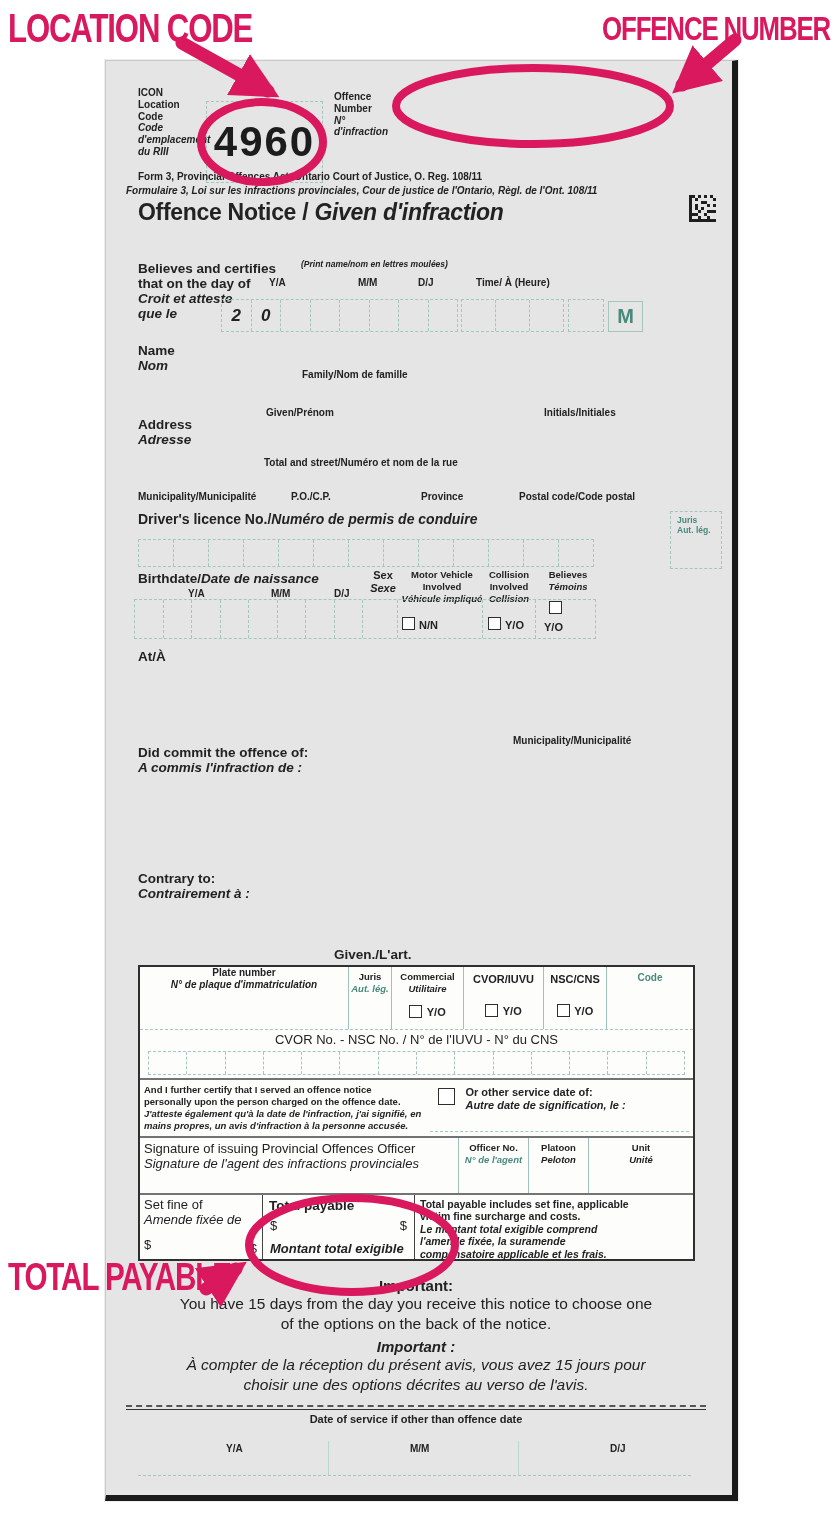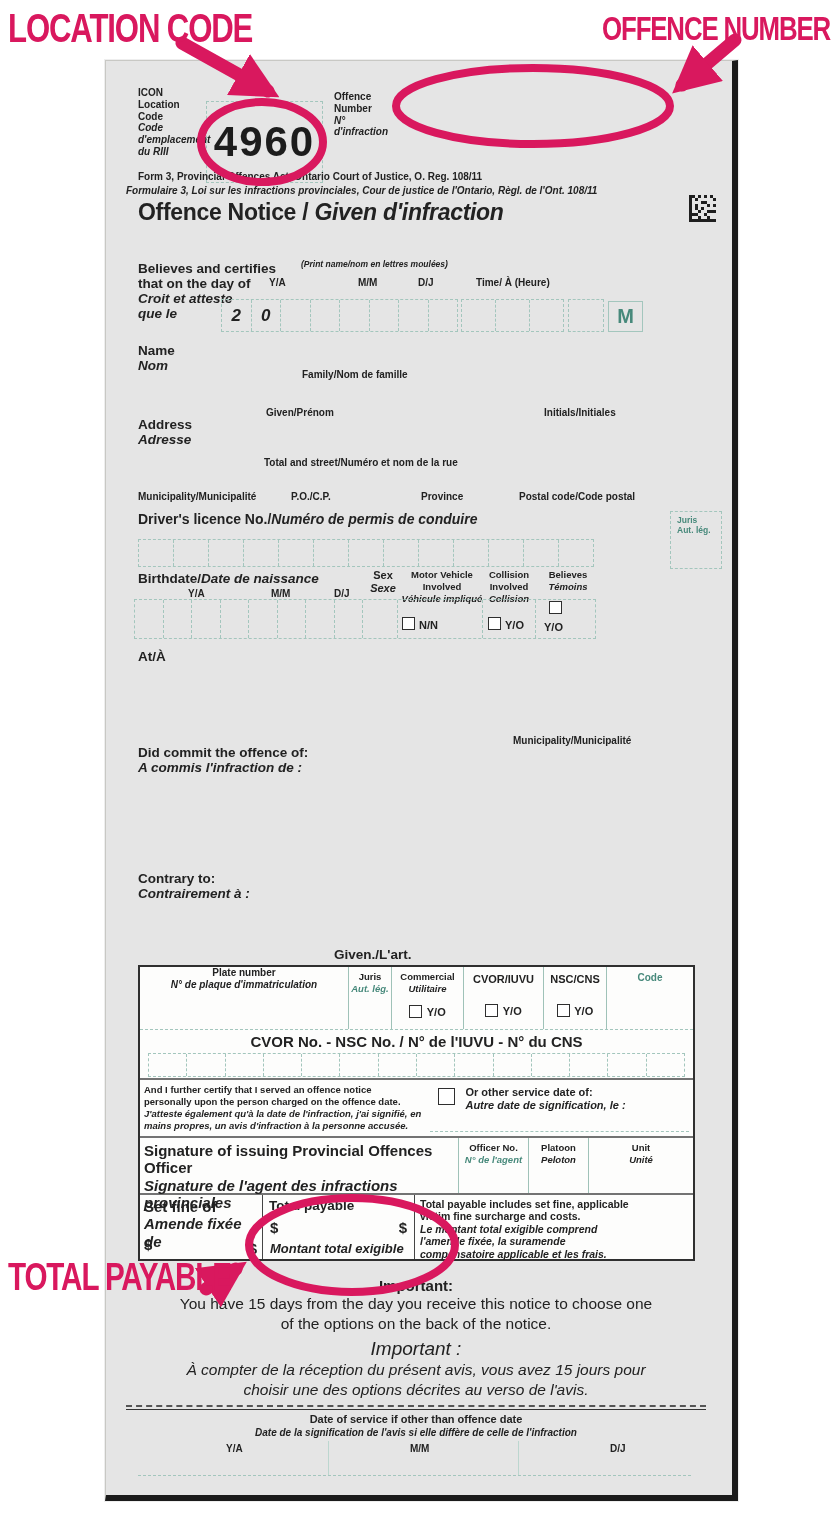"CVOR No. - NSC No." .b12 { font-size: 15px -> 13px; font-weight: bold -> normal }
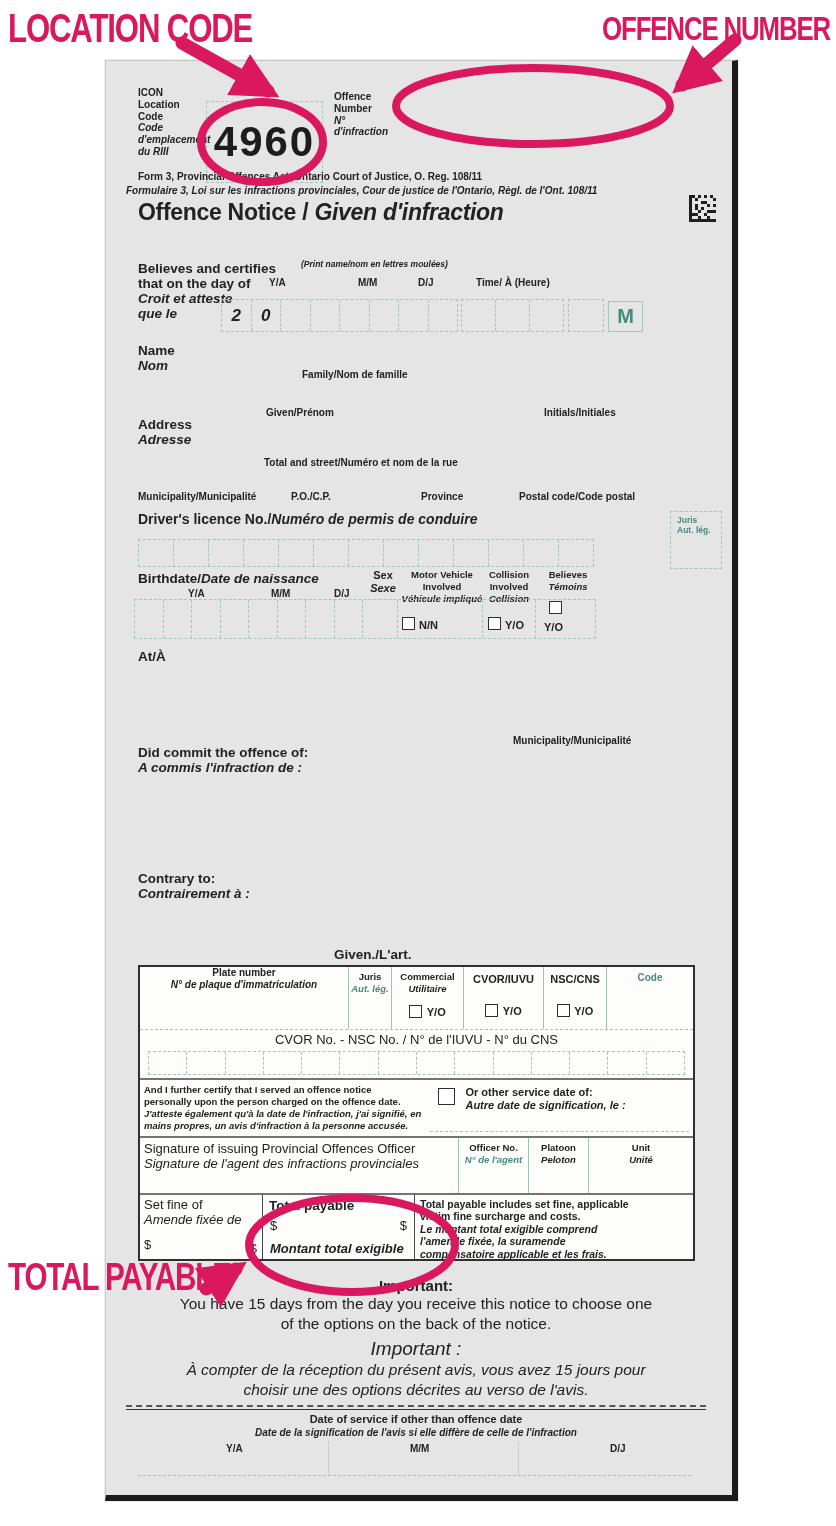"Important :" div.fr { font-size: 19px -> 15px; font-weight: normal -> bold }
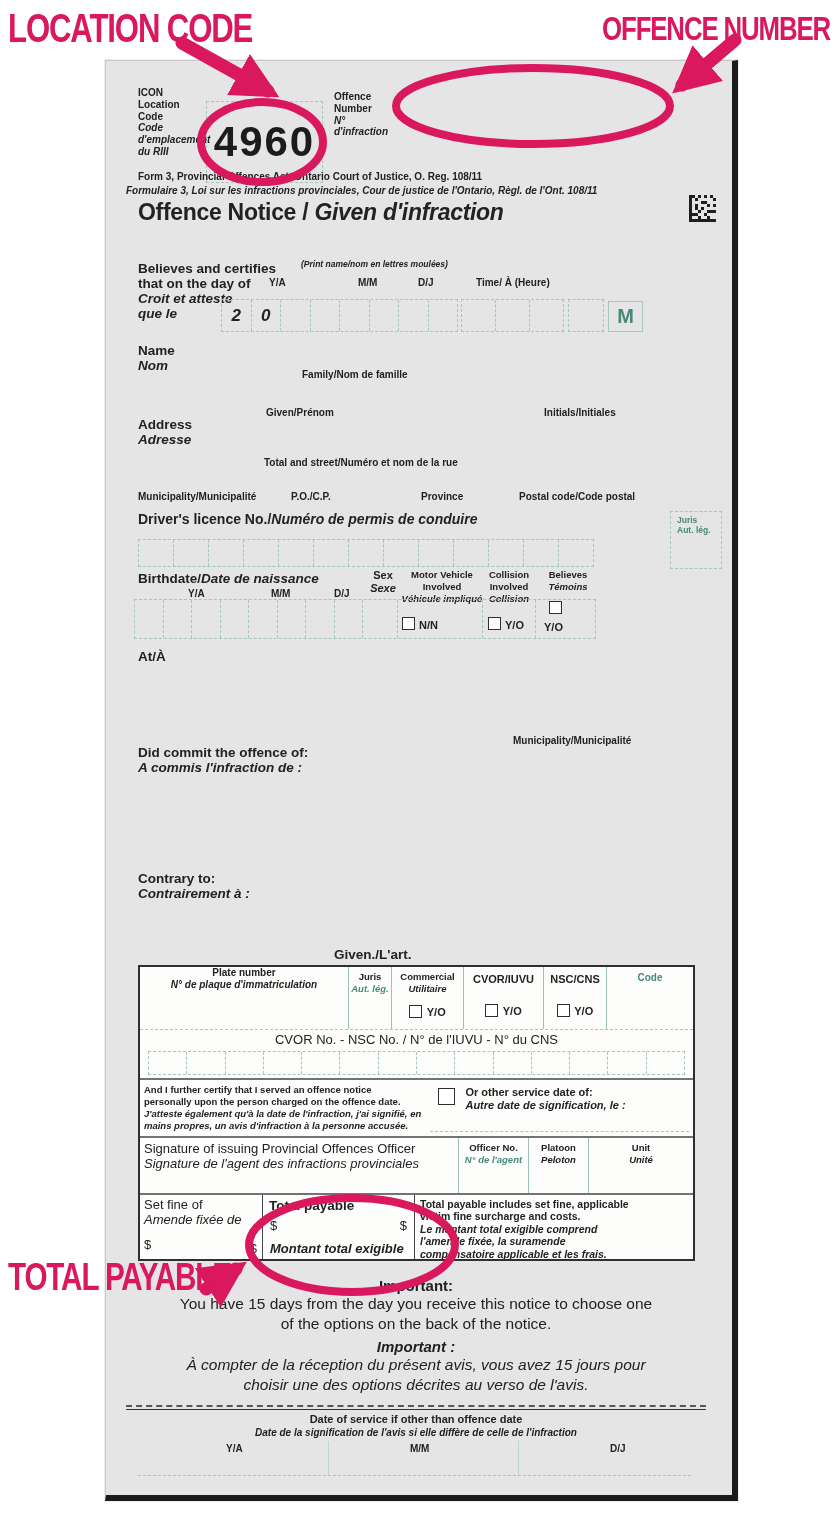"Date de la signification de" div.abs { html: <div>Date de la signification de l'avis si elle diffère de celle de l'infraction</div> -> none }
